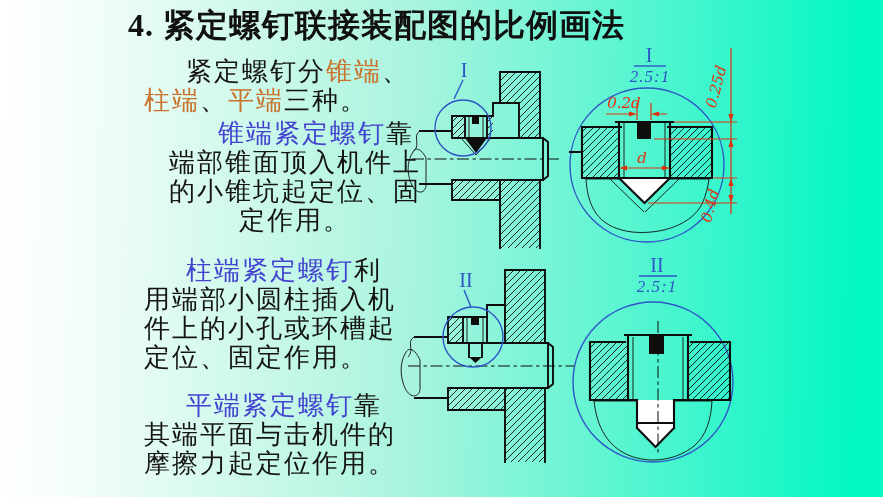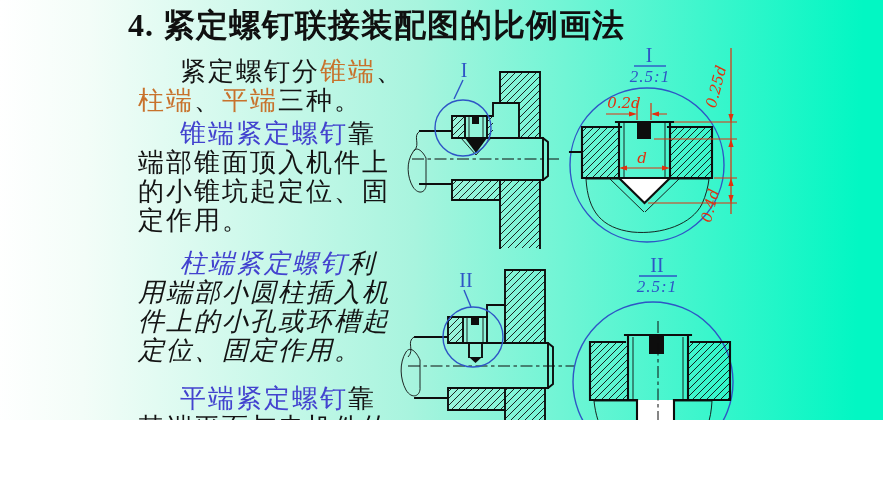"4. 紧定螺钉联接装配图的比例画法" .slide { height: 420px -> 497px }
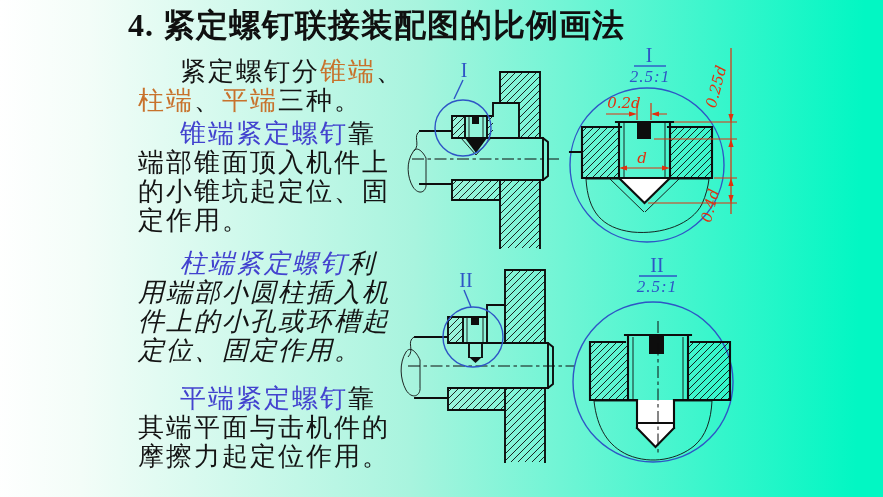"紧定螺钉分锥端、" .textcol { left: 138px -> 144px }
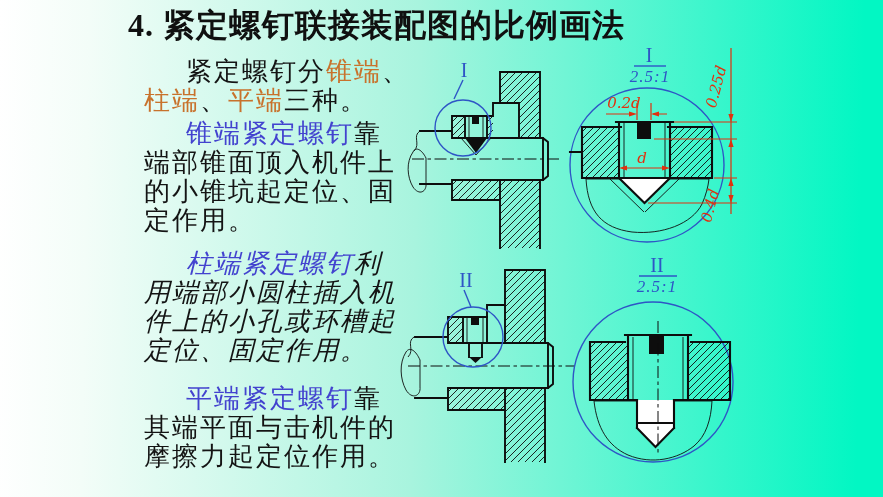"锥端紧定螺钉靠" .para.p2 { text-align: none -> center }
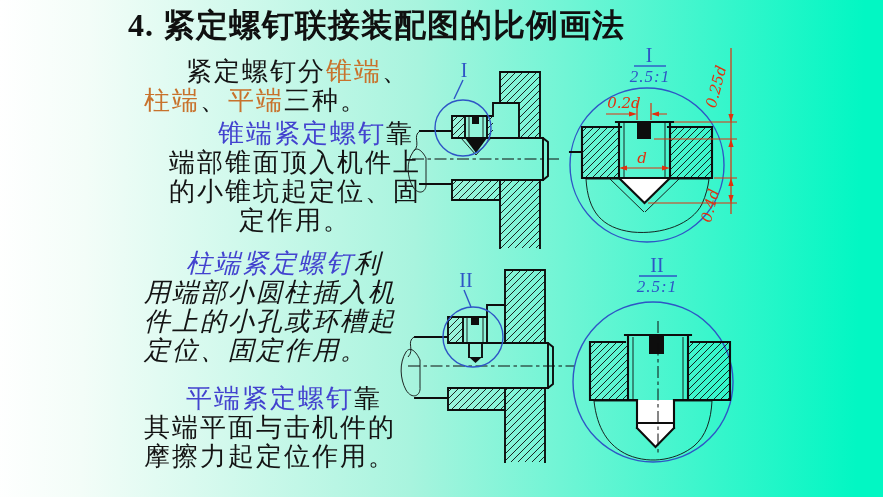"柱端紧定螺钉利" .para.p3 { font-style: italic -> none; margin-top: 14px -> 21px }
